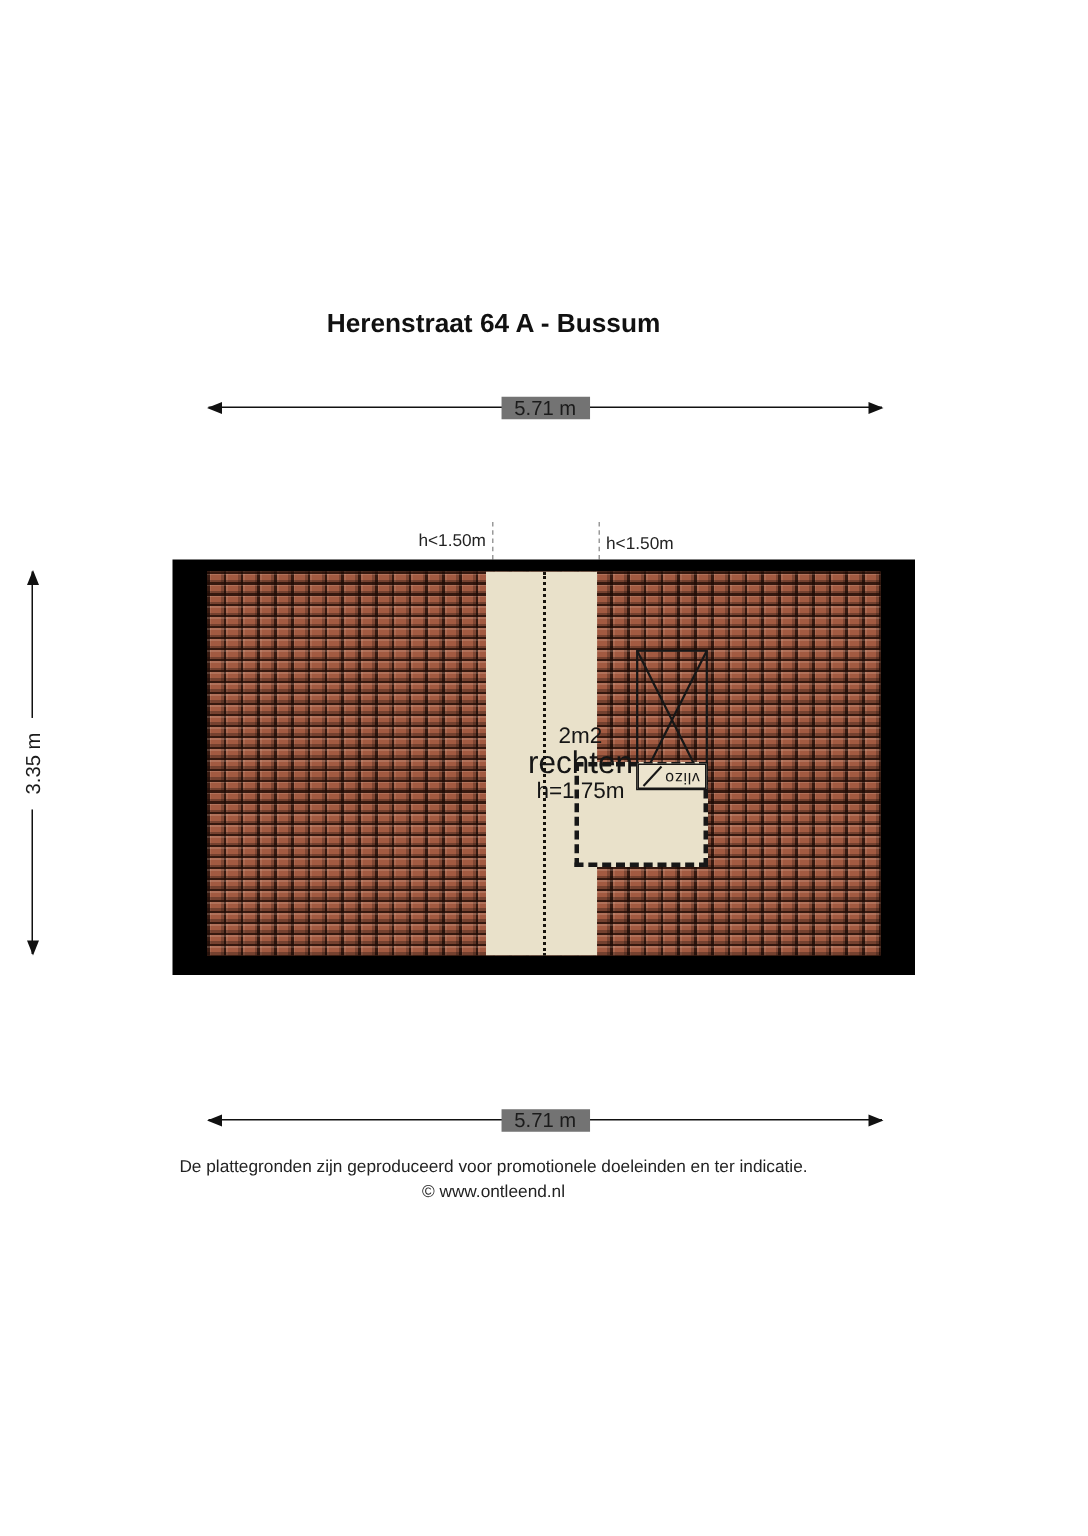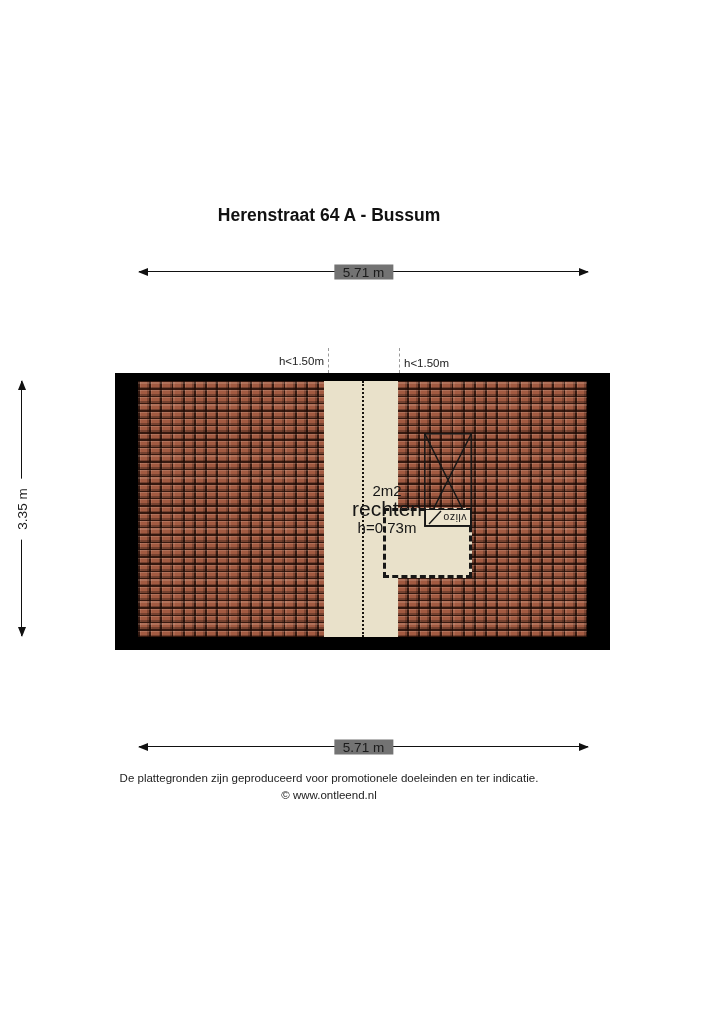"h=0.73m" div.lbl-height { text: 0.73m -> 1.75m }
